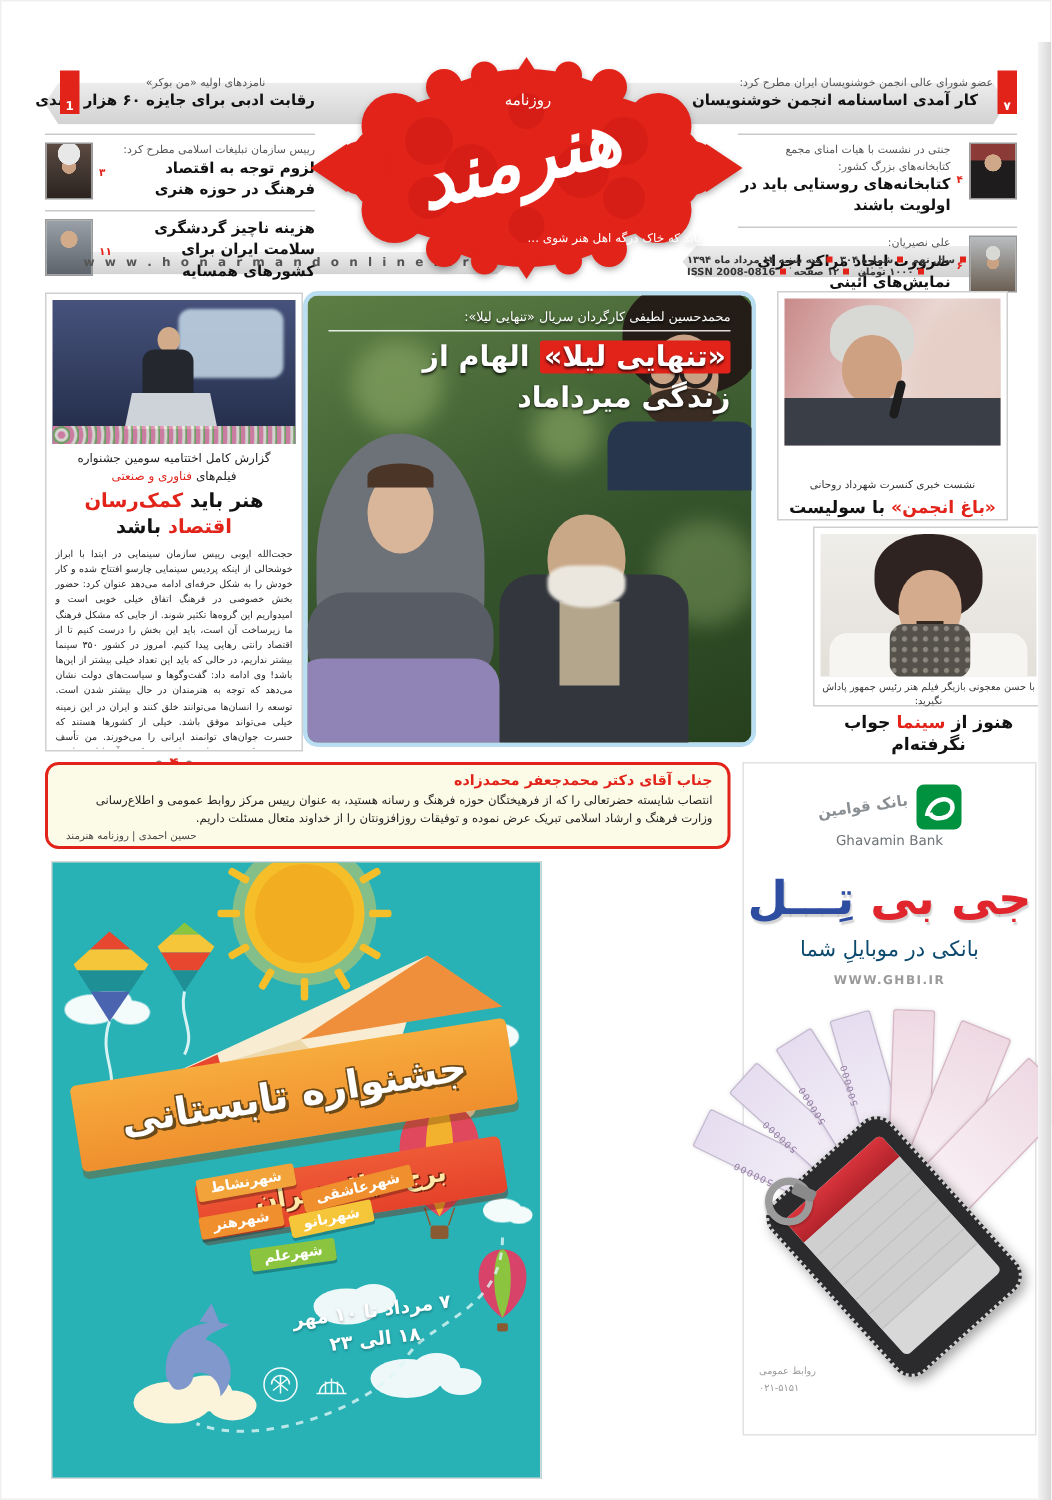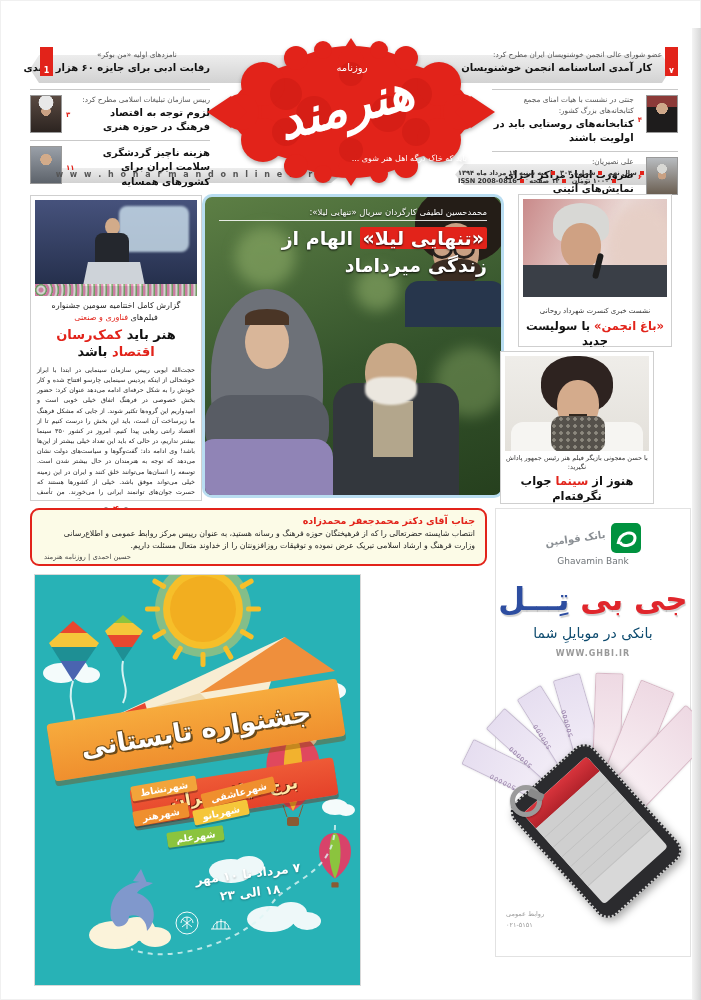"نشست خبری کنسرت شهرداد روحانی" div.rcard-cap { margin-top: 10px -> 22px }
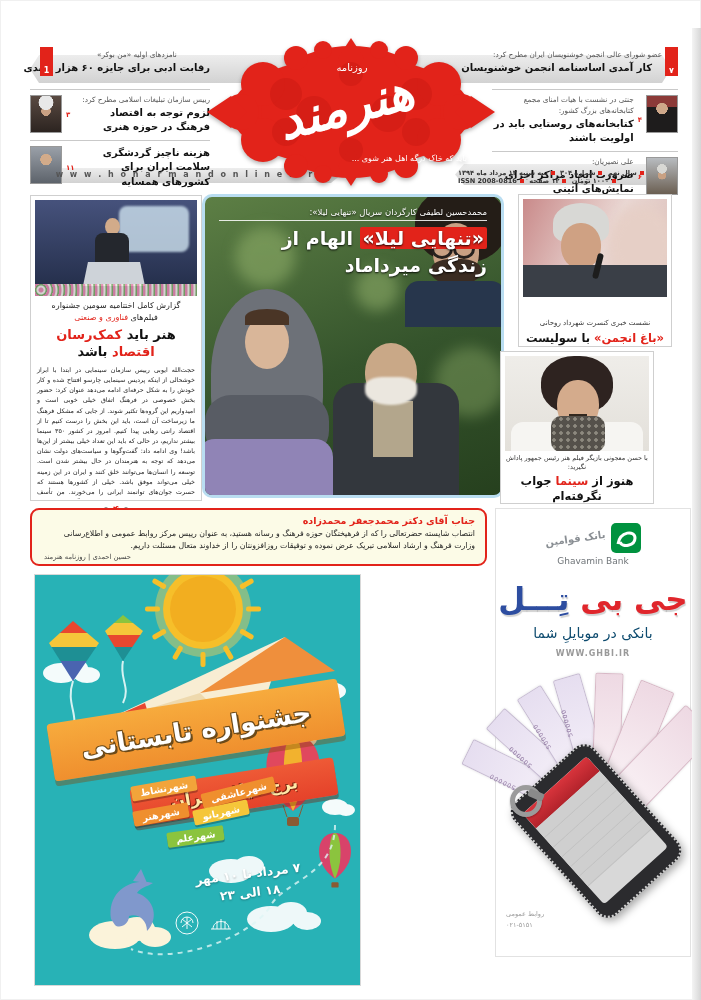"با حسن معجونی بازیگر فیلم" div.card { height: 153px -> 120px; left: 500px -> 542px }
